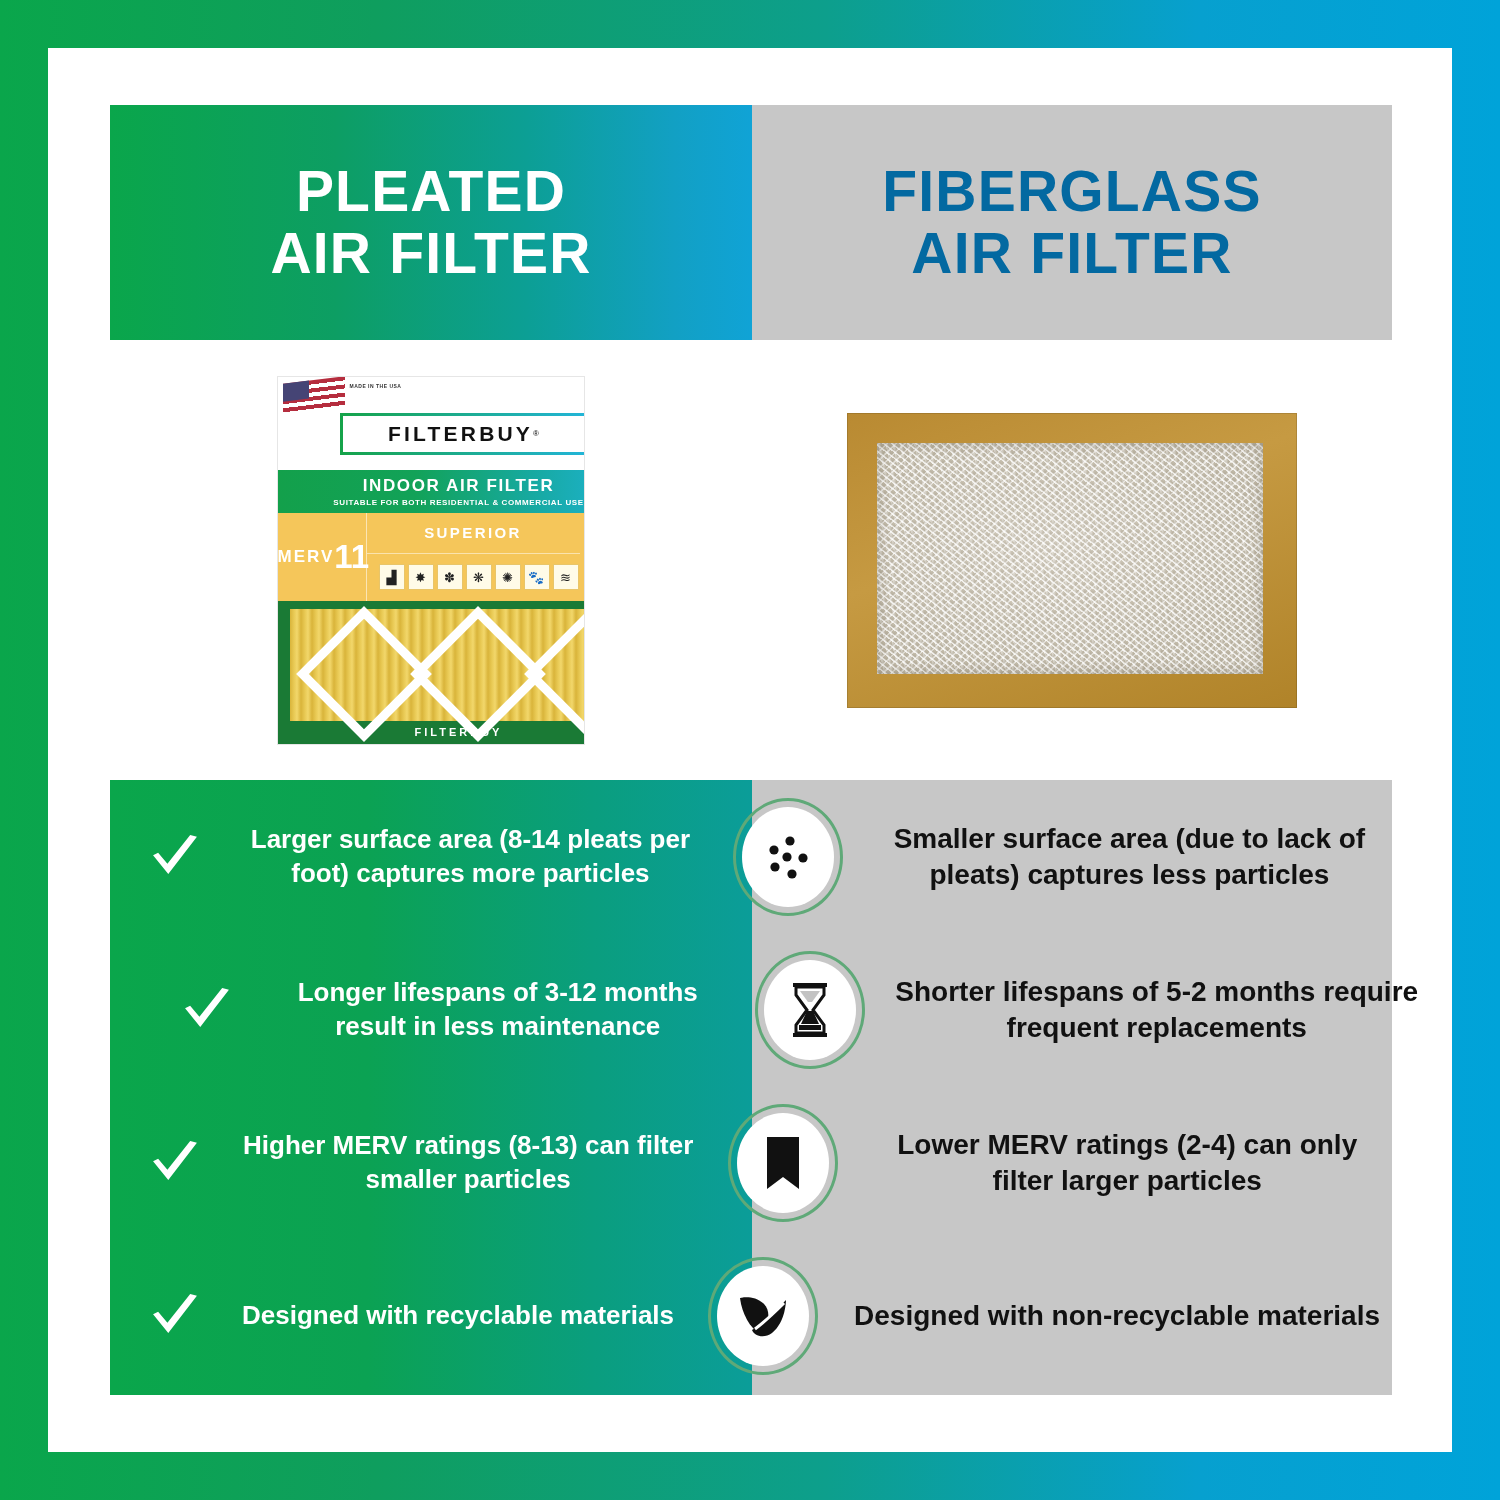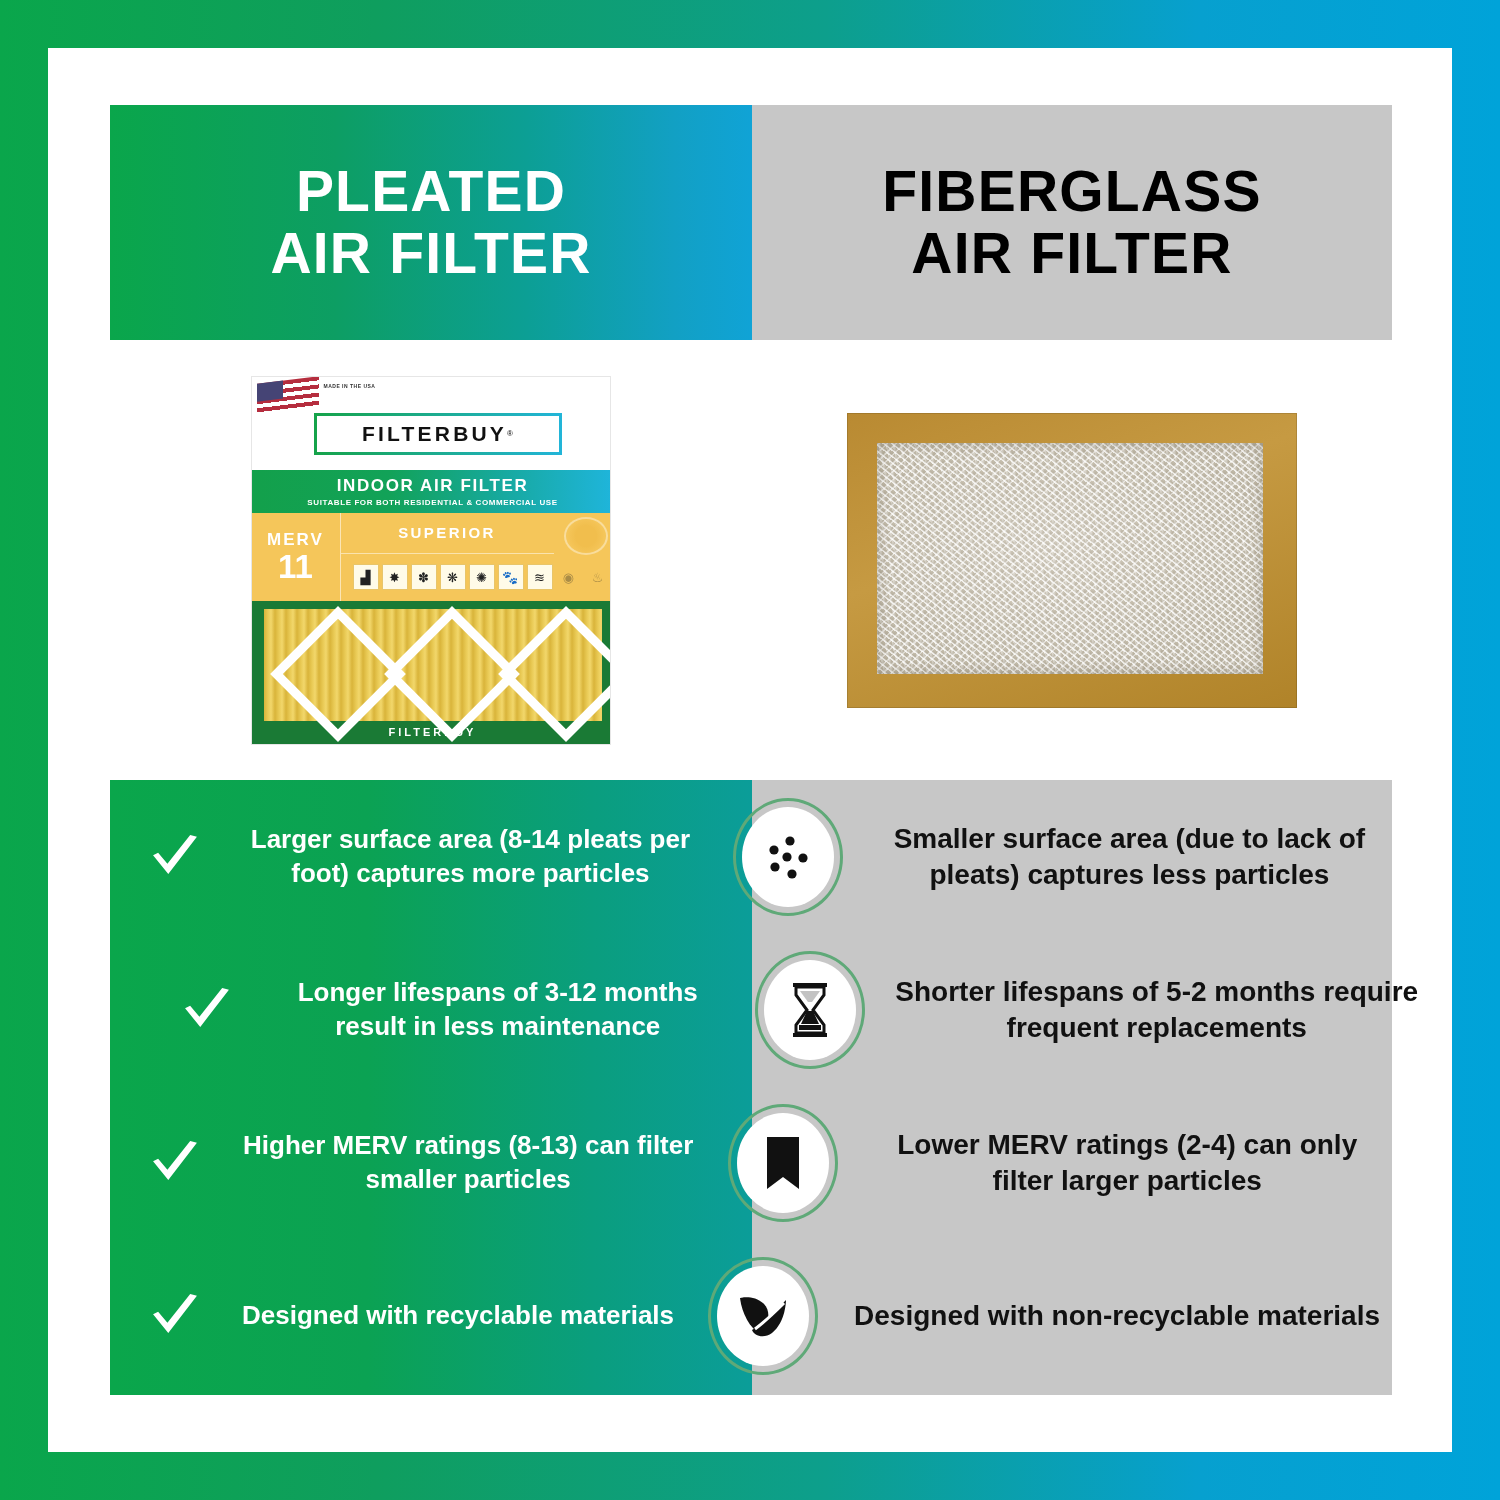"FIBERGLASS" .hdr-right .hdr-text { color: #000000 -> #0369a1 }
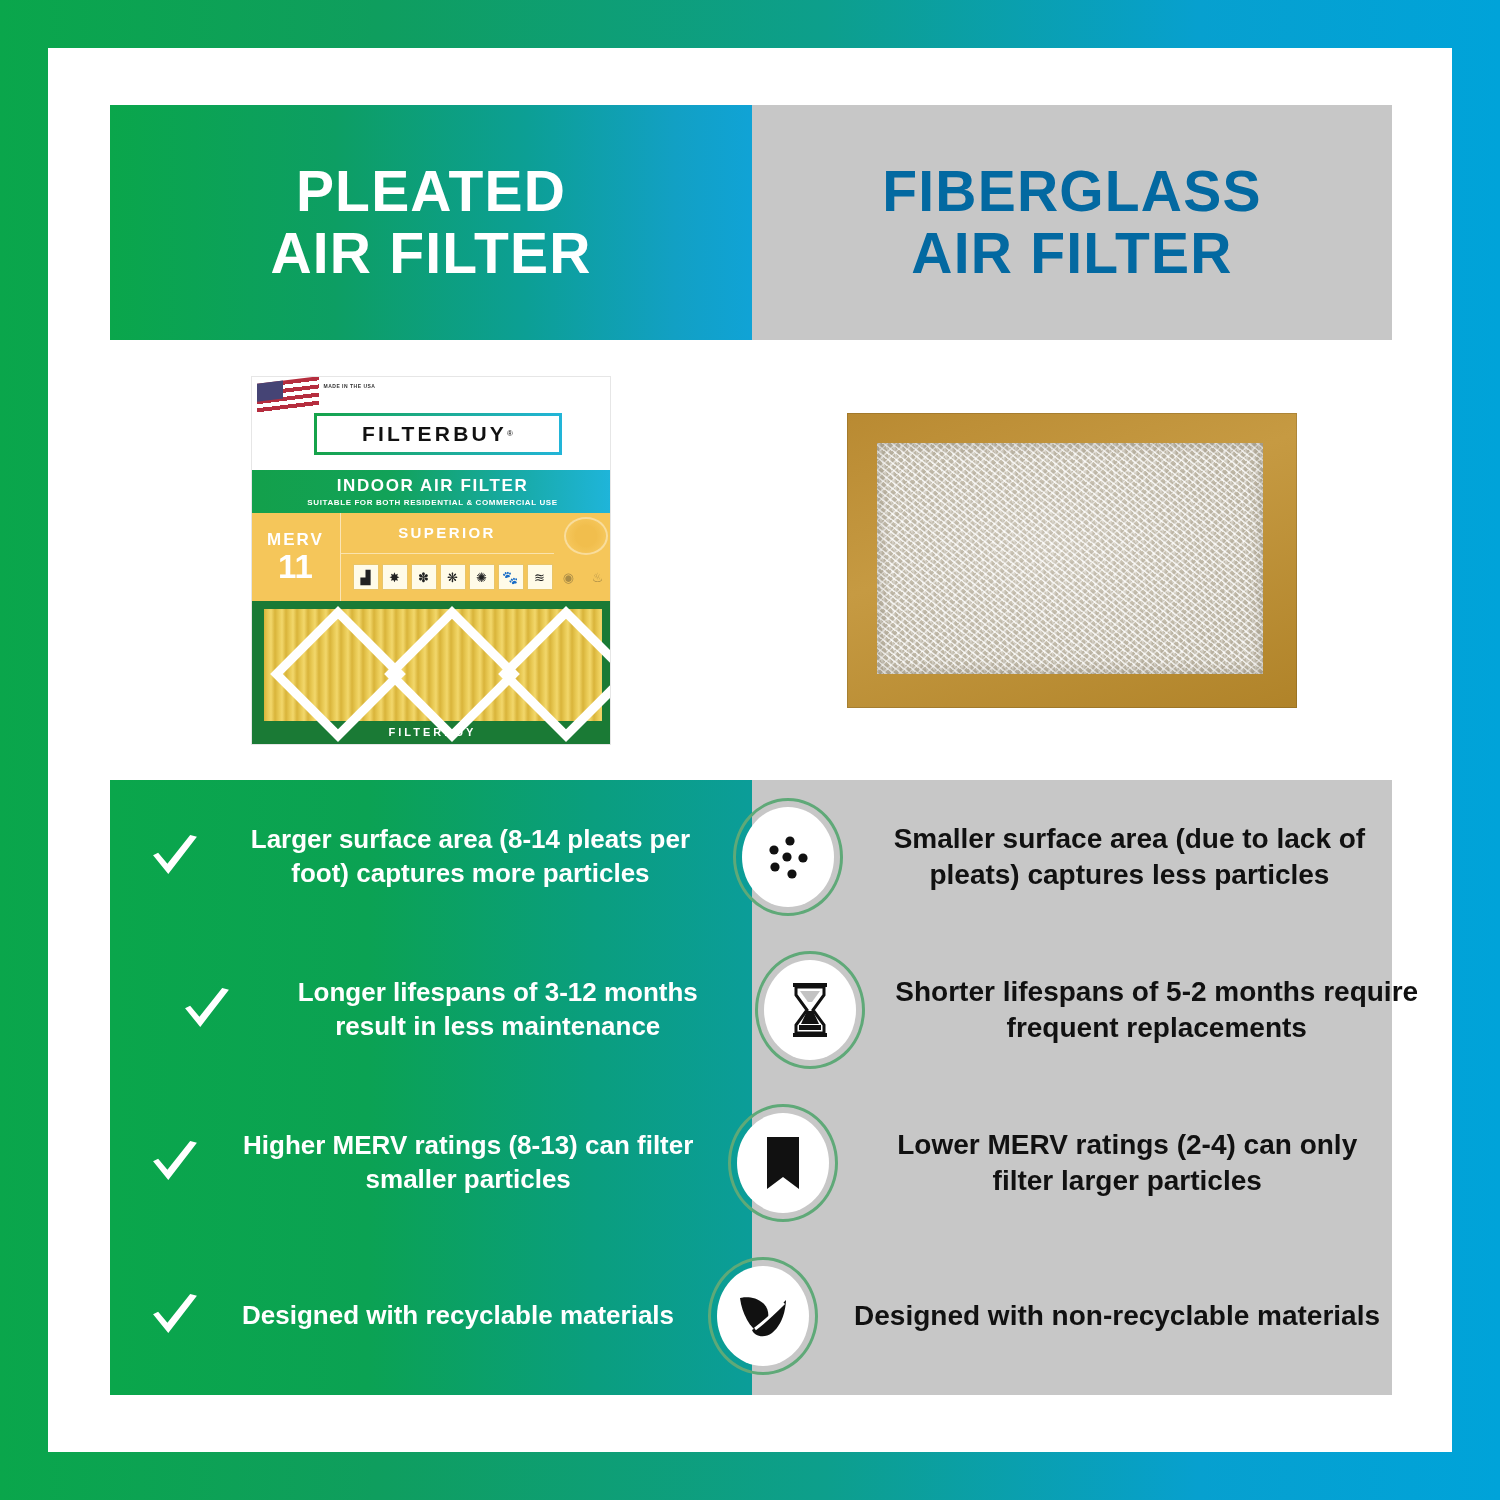"FILTERBUY" .pleated { width: 358px -> 306px }
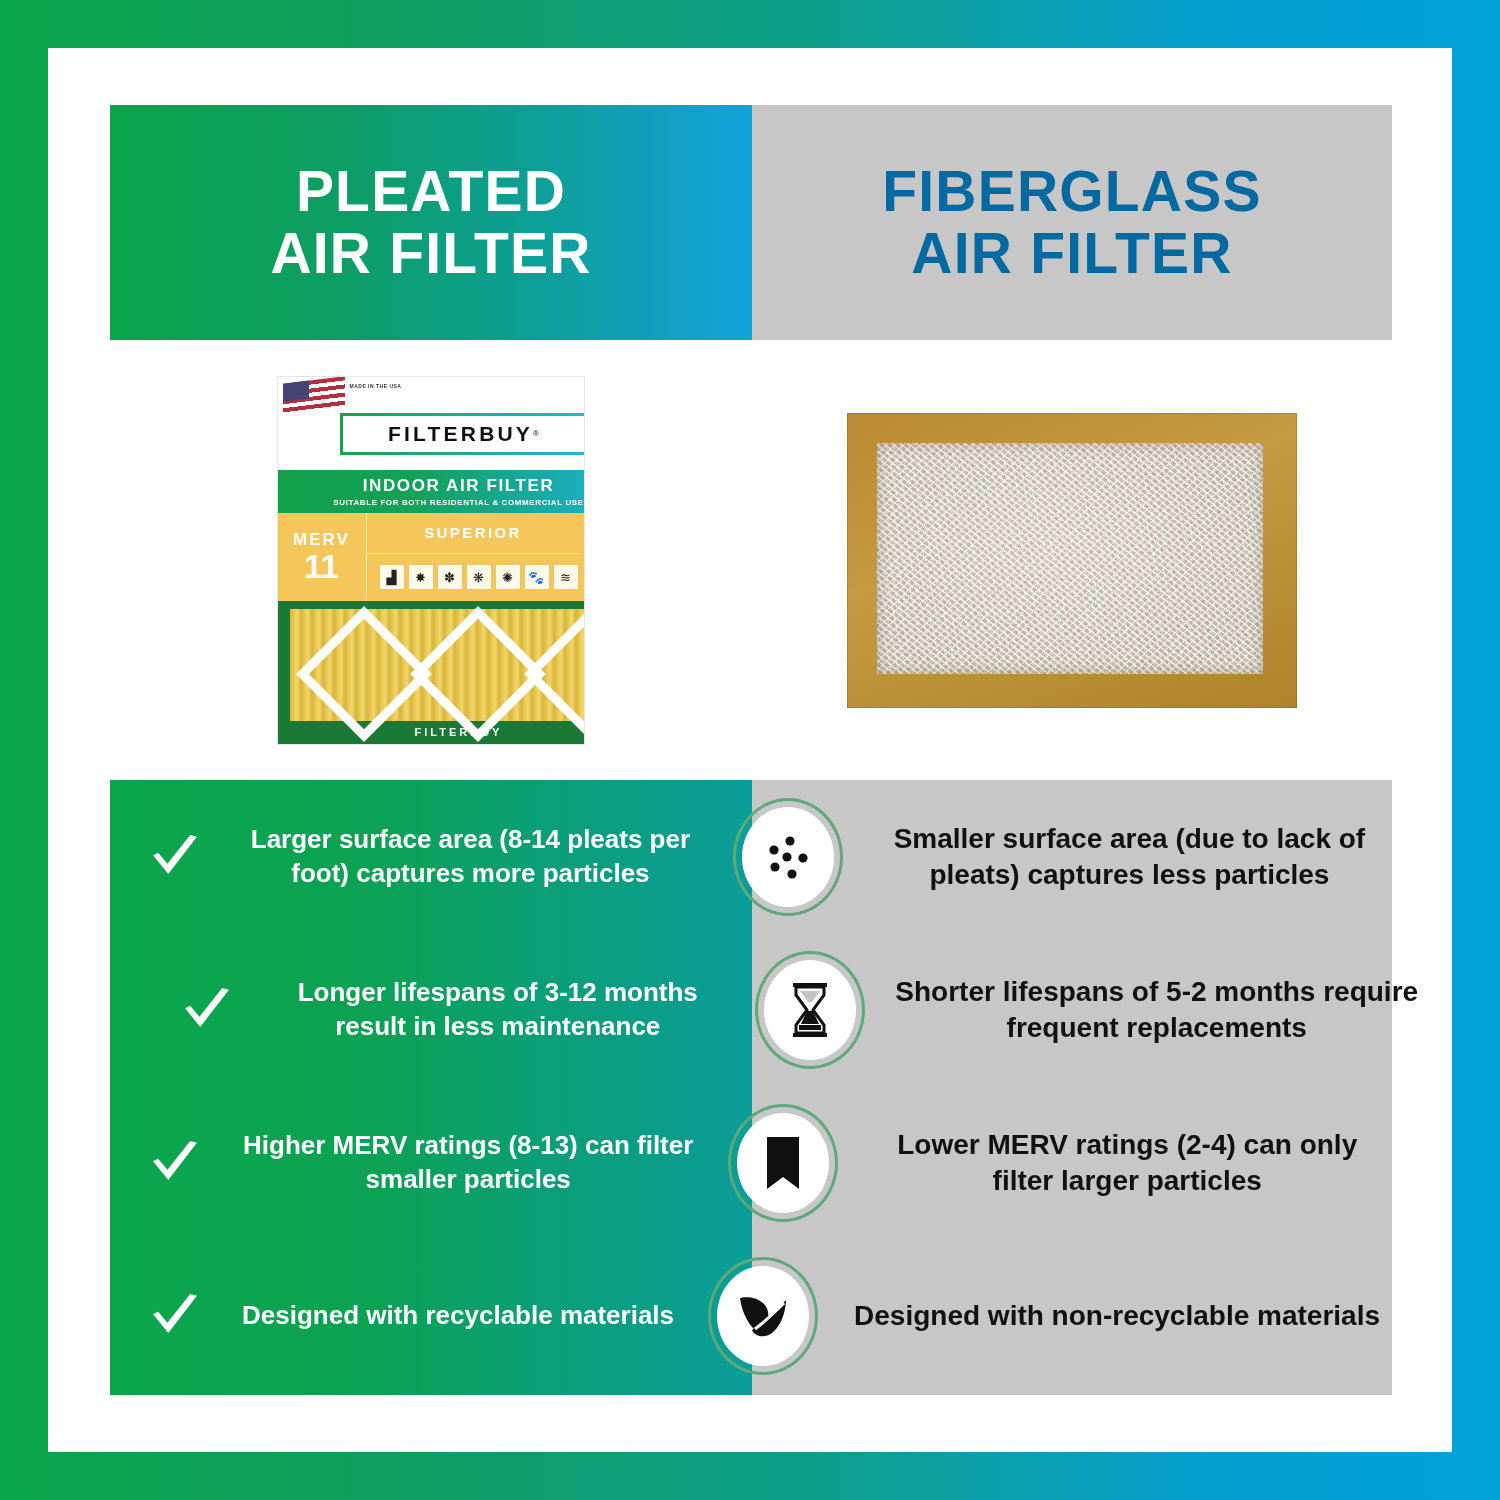"MERV" .merv-box { flex-direction: column -> row; justify-content: center -> none }
